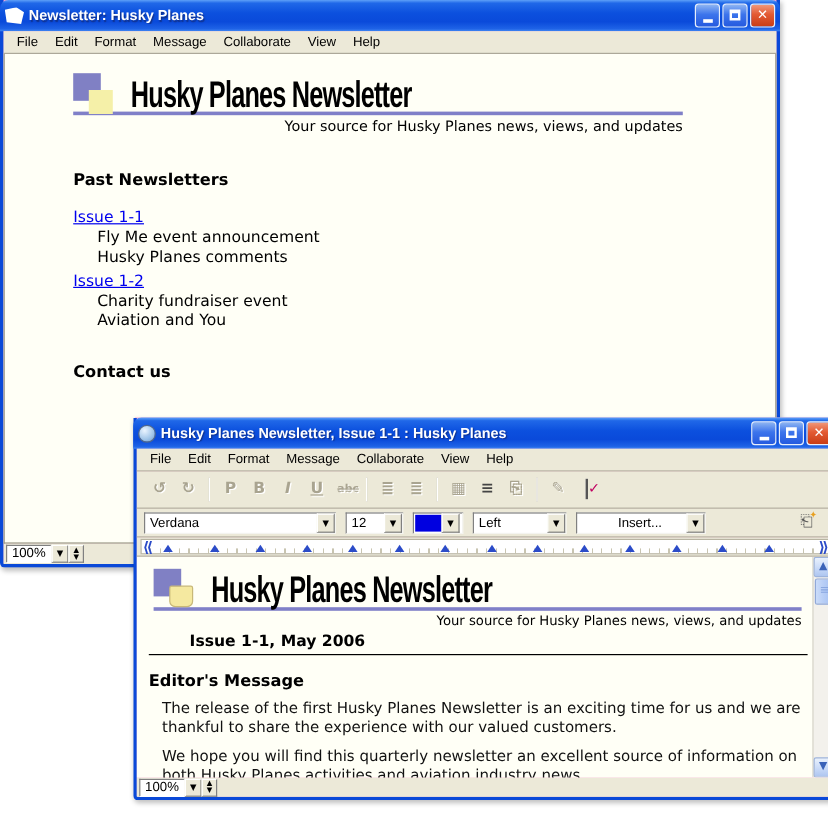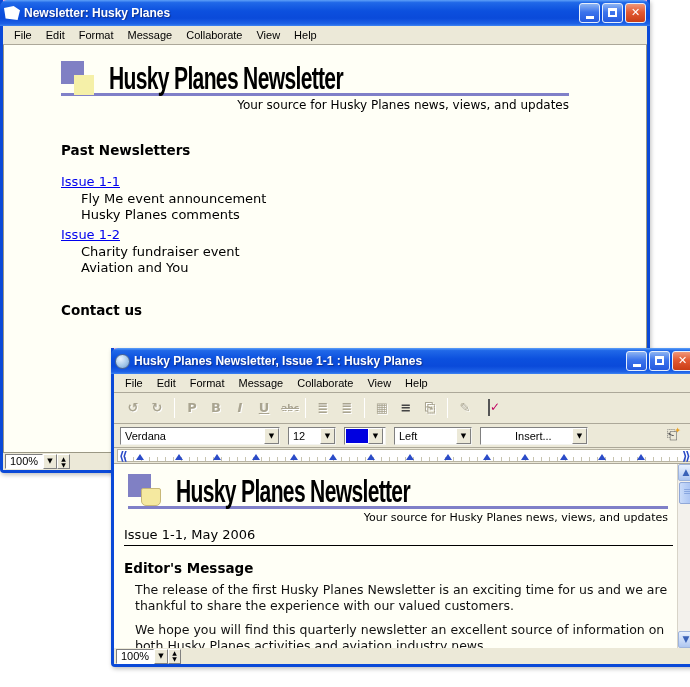"Issue 1-1, May 2006" .doc-issue { font-weight: normal -> bold; margin-left: none -> 34px }
